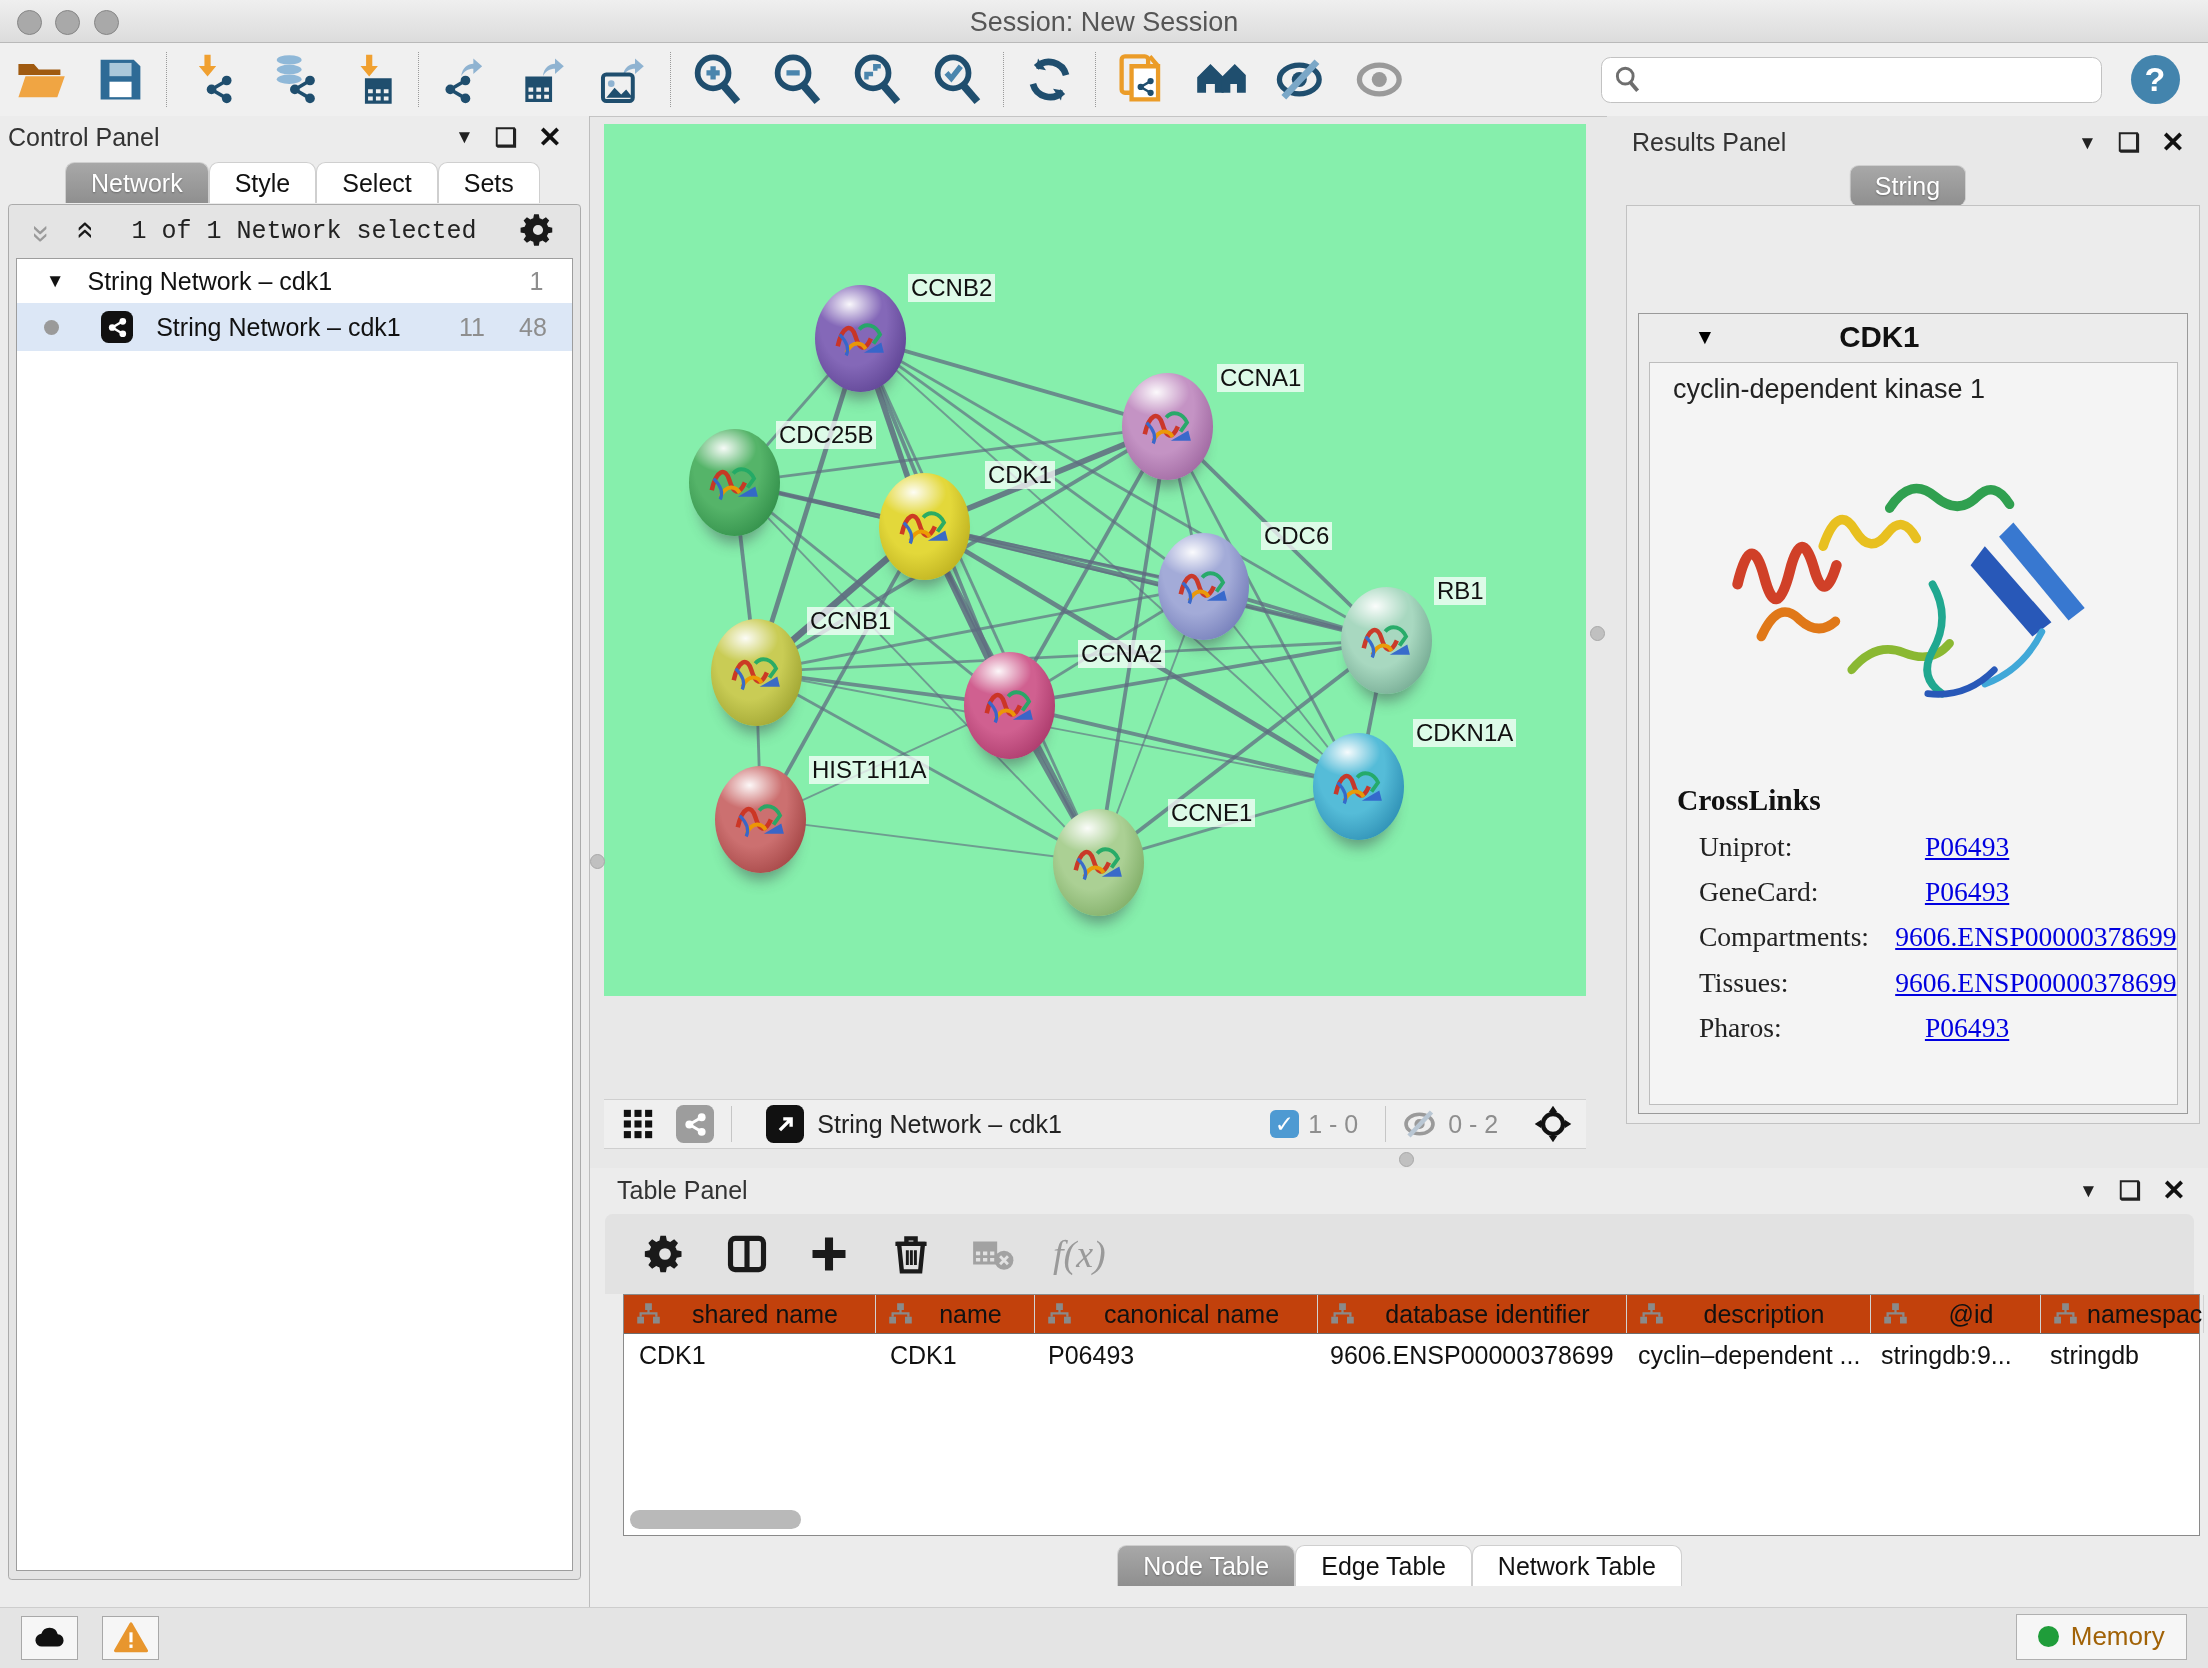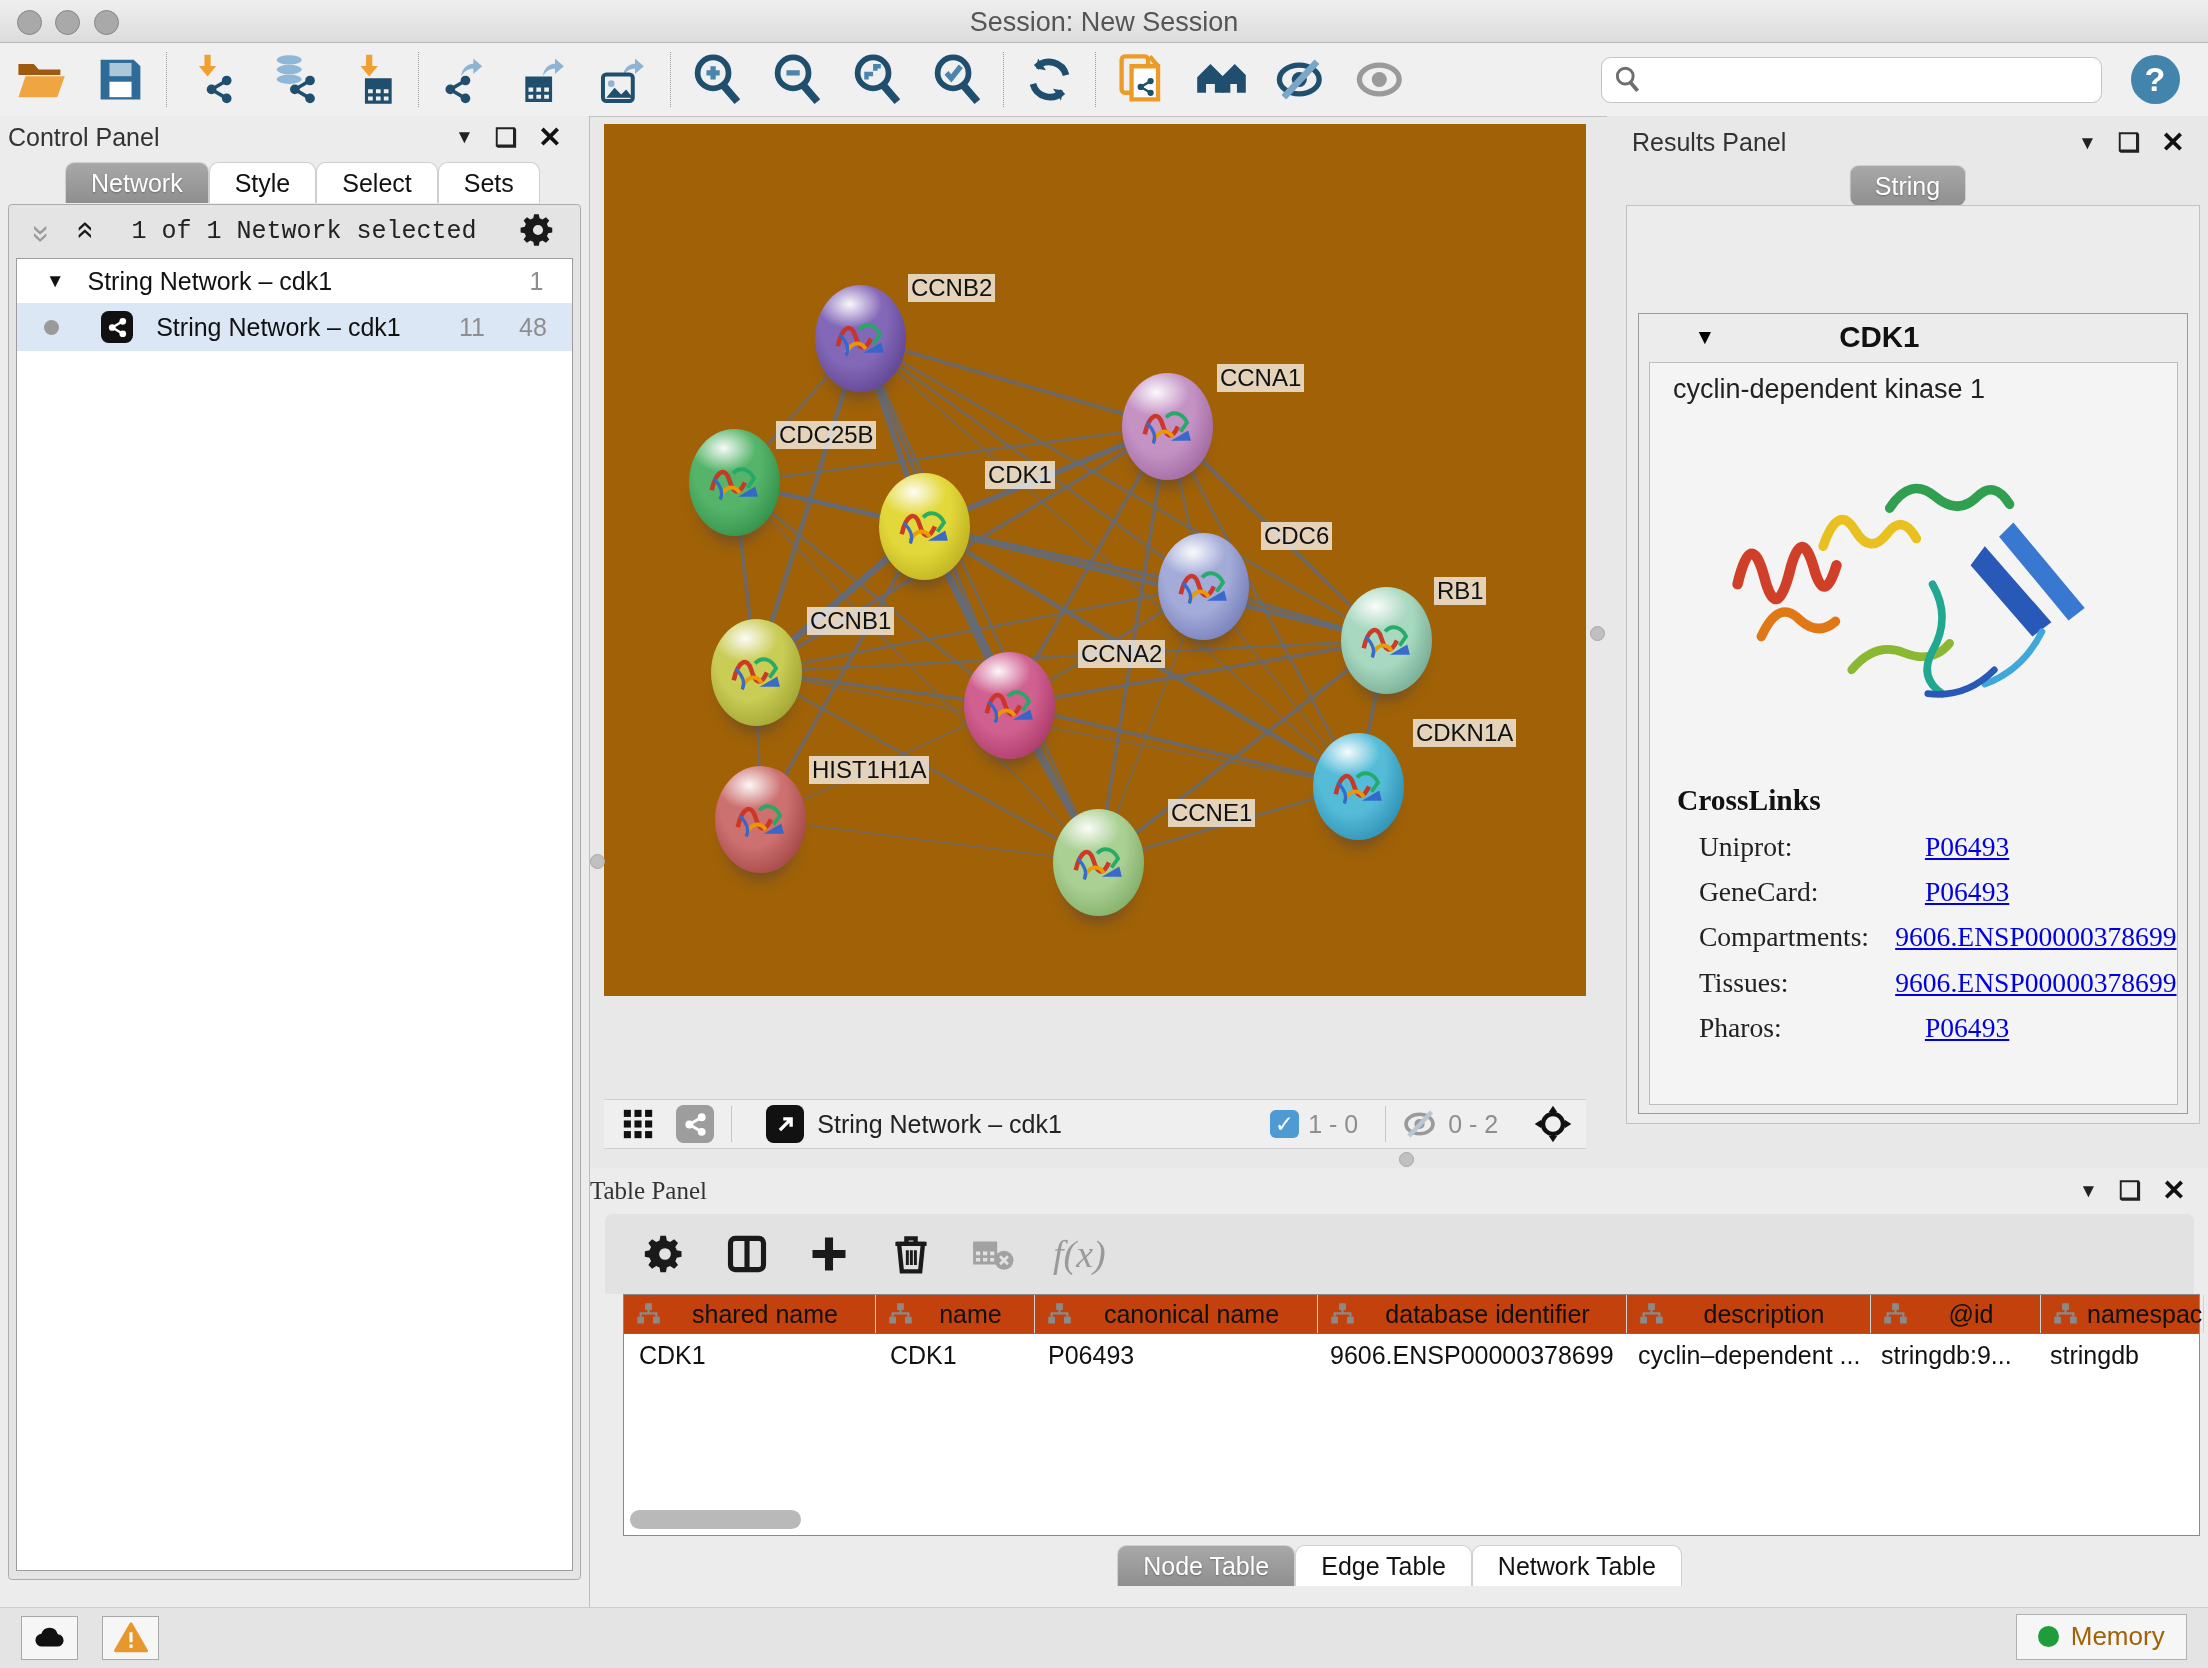"CCNB2" .net-canvas { background: #a16207 -> #86efac }
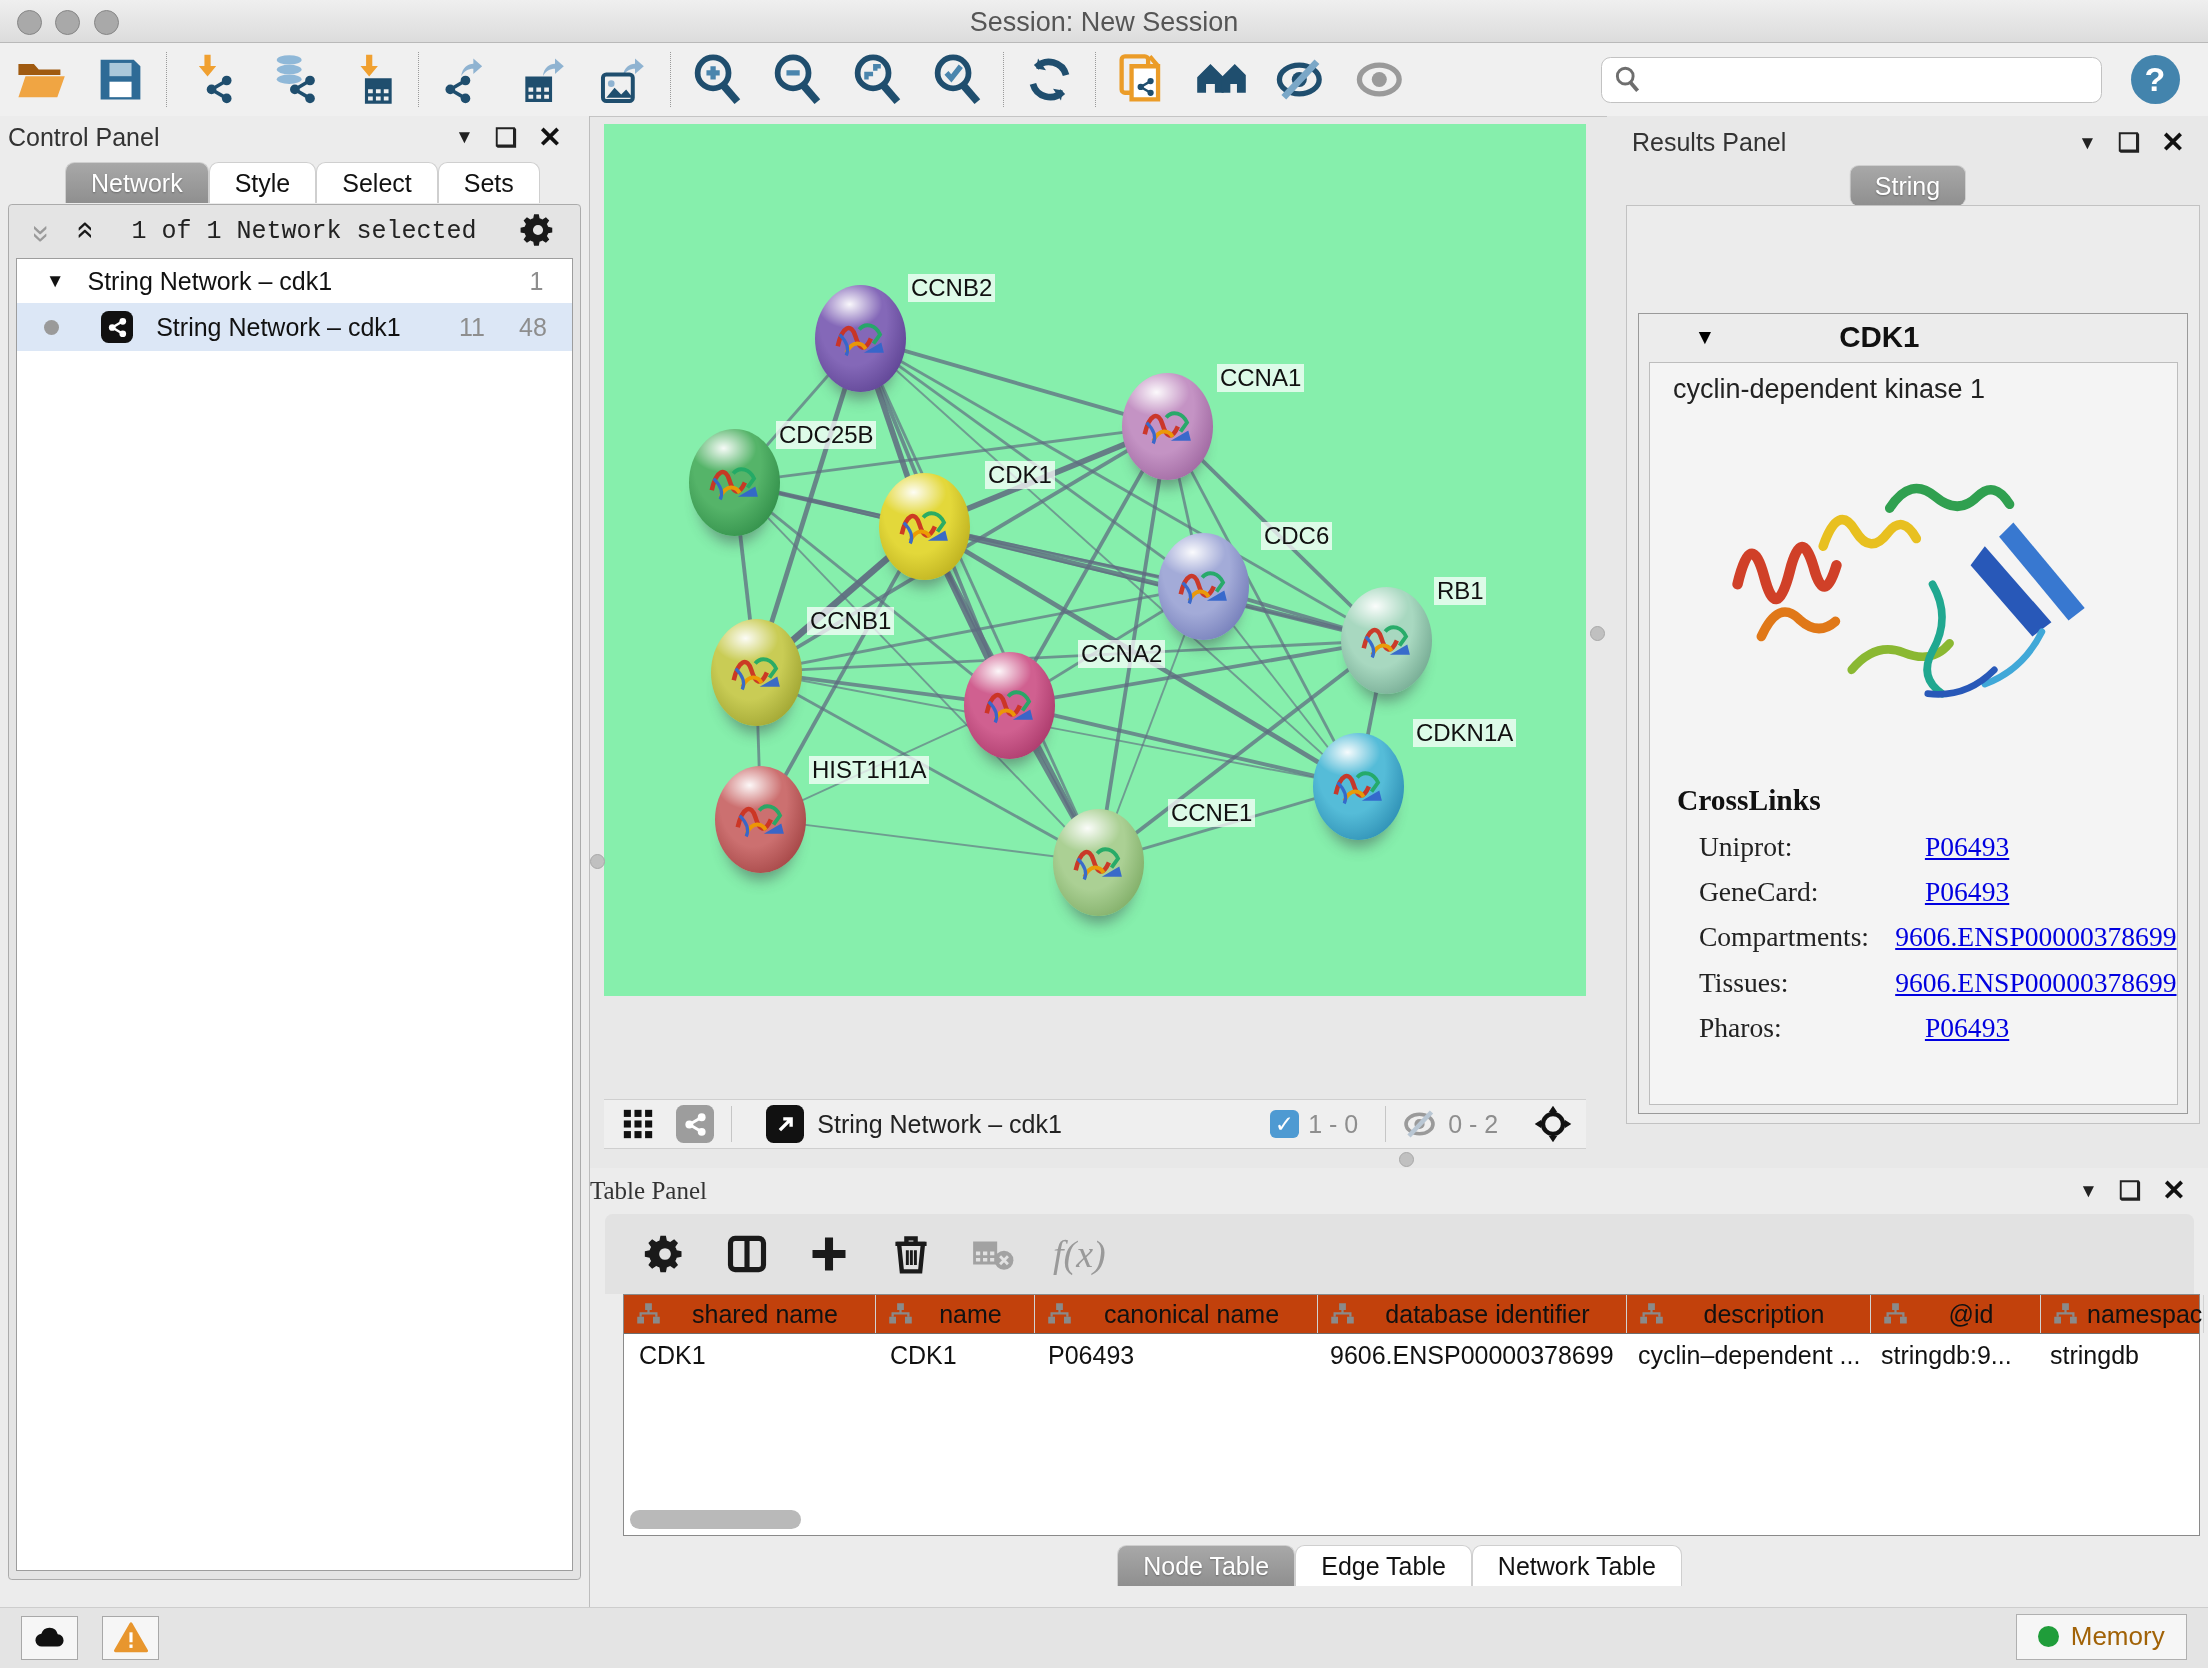"Table Panel" .tp-head .paneltitle { font-family: Liberation Serif, serif -> none; margin-left: none -> 27px }
